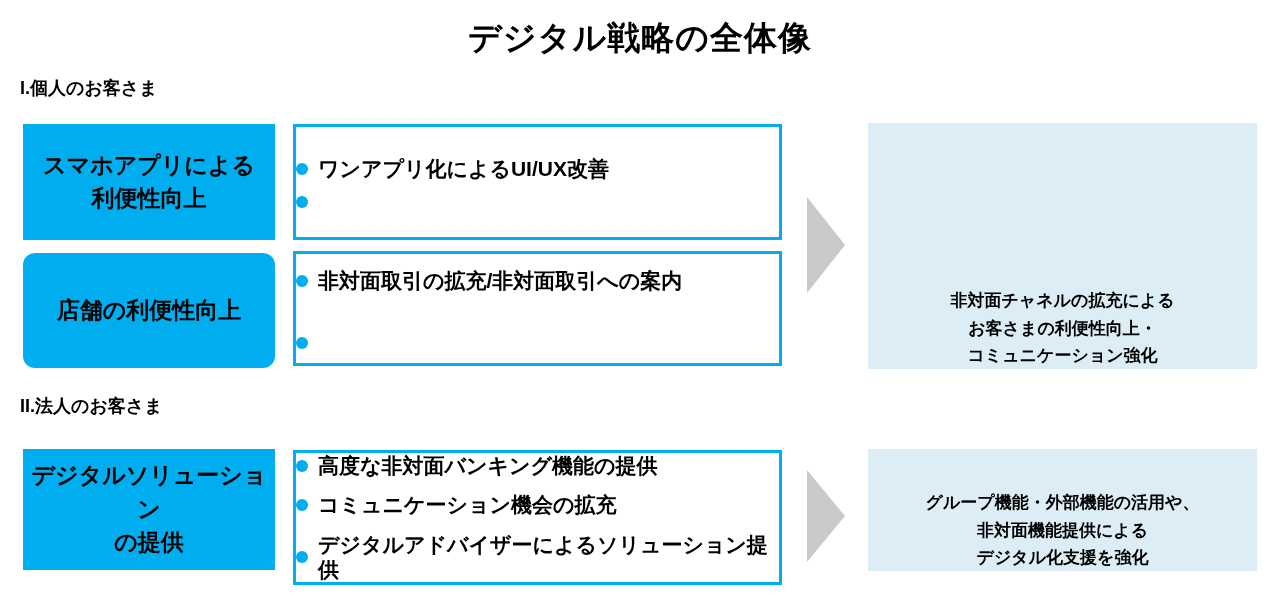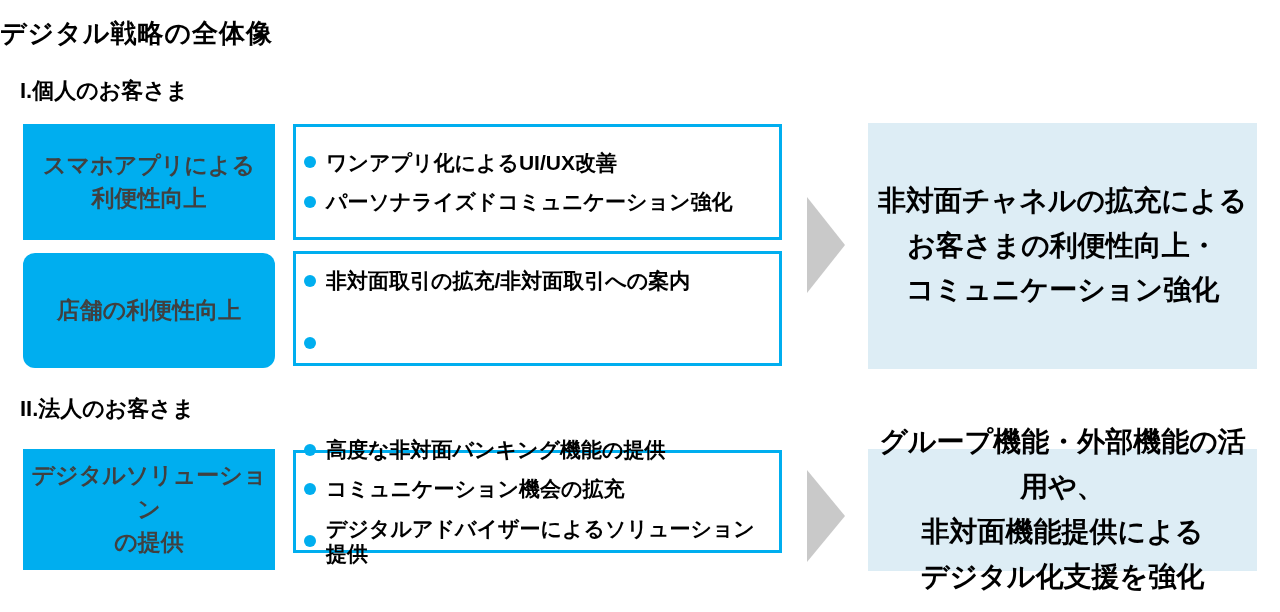"デジタル戦略の全体像" .page-title { font-size: 26px -> 33px; text-align: left -> center }
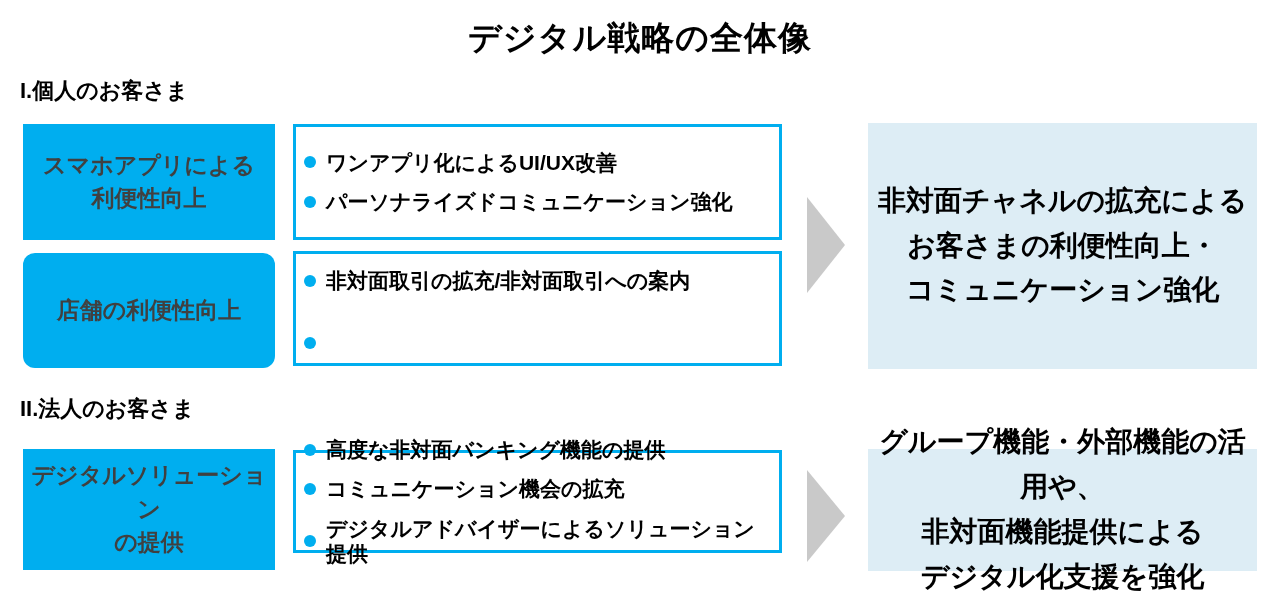"I.個人のお客さま" .section-heading { font-size: 22px -> 18px }
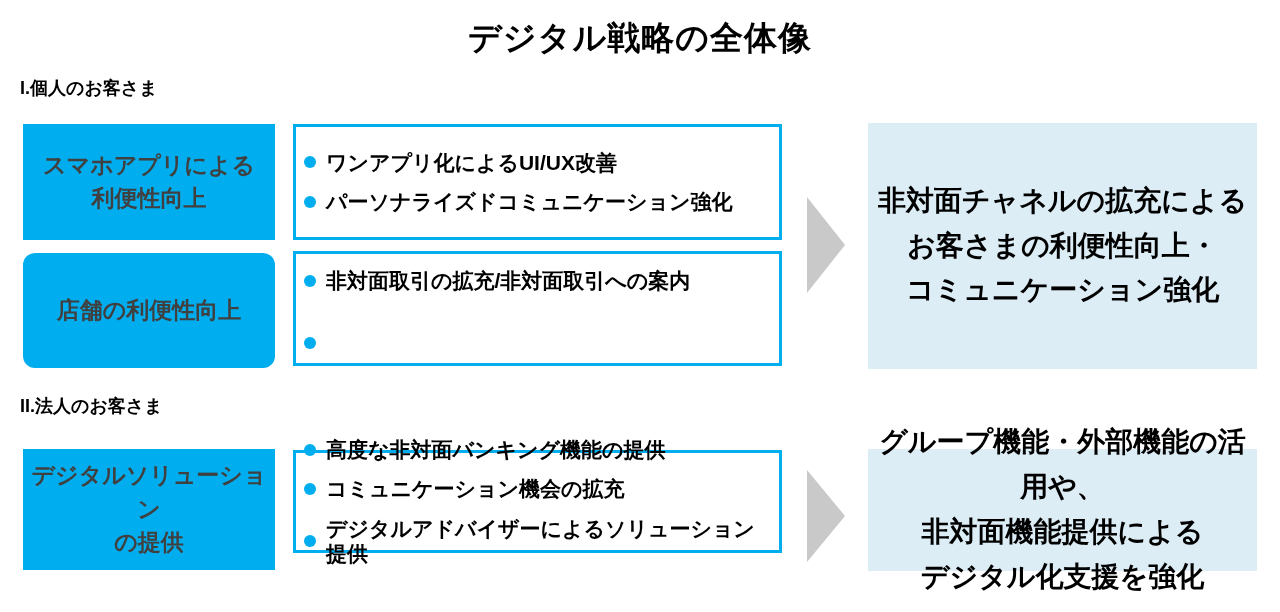"スマホアプリによる" .label-box { color: #404040 -> #000000 }
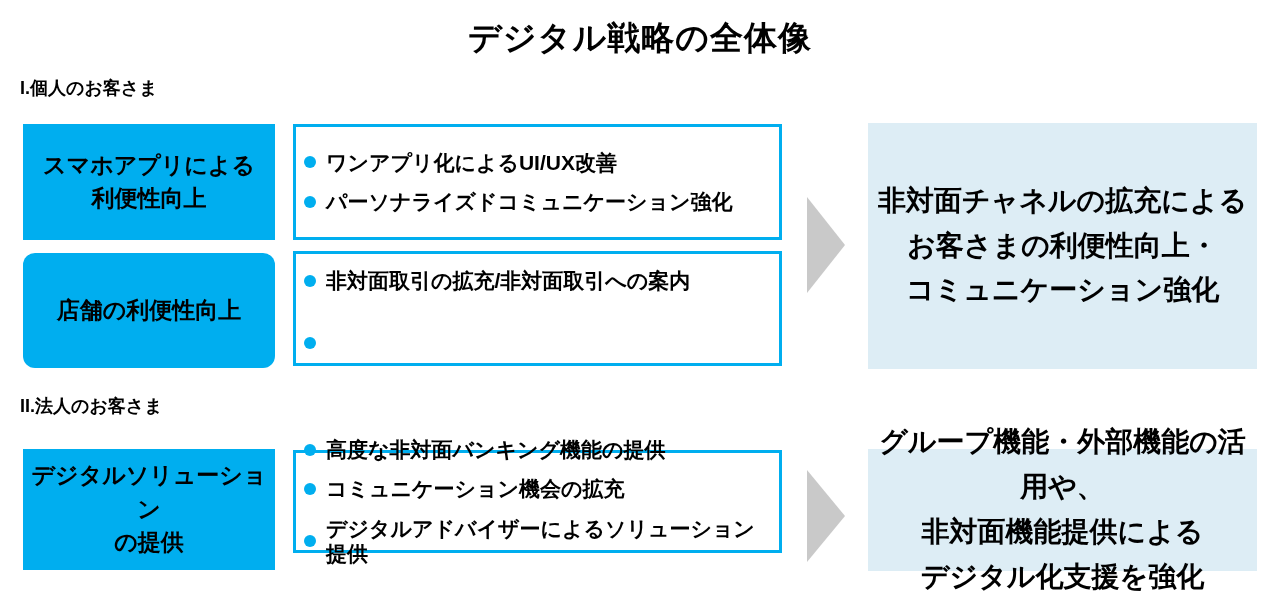"ワンアプリ化によるUI/UX改善" .items-box { padding: 8px 10px 8px 8px -> 8px 10px 8px 0 }
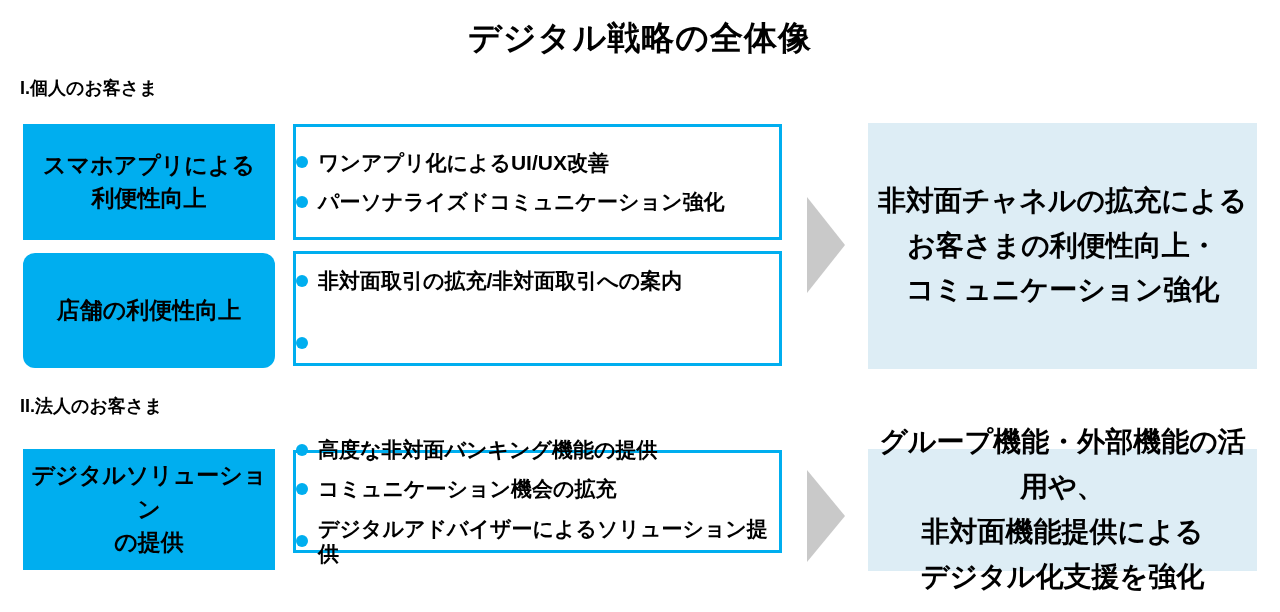"パーソナライズドコミュニケーション強化" span { html: <span>パーソナライズドコミュニケーション強化</span> -> none }
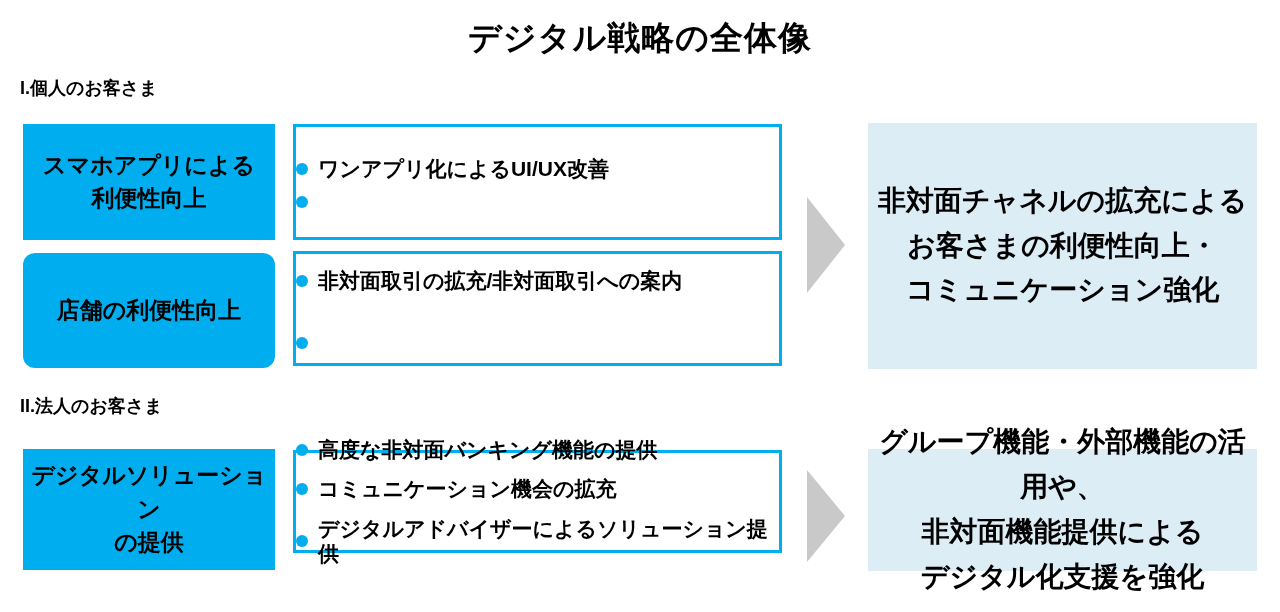"非対面チャネルの拡充による" .result-box { align-items: center -> flex-end; font-size: 28px -> 17px }
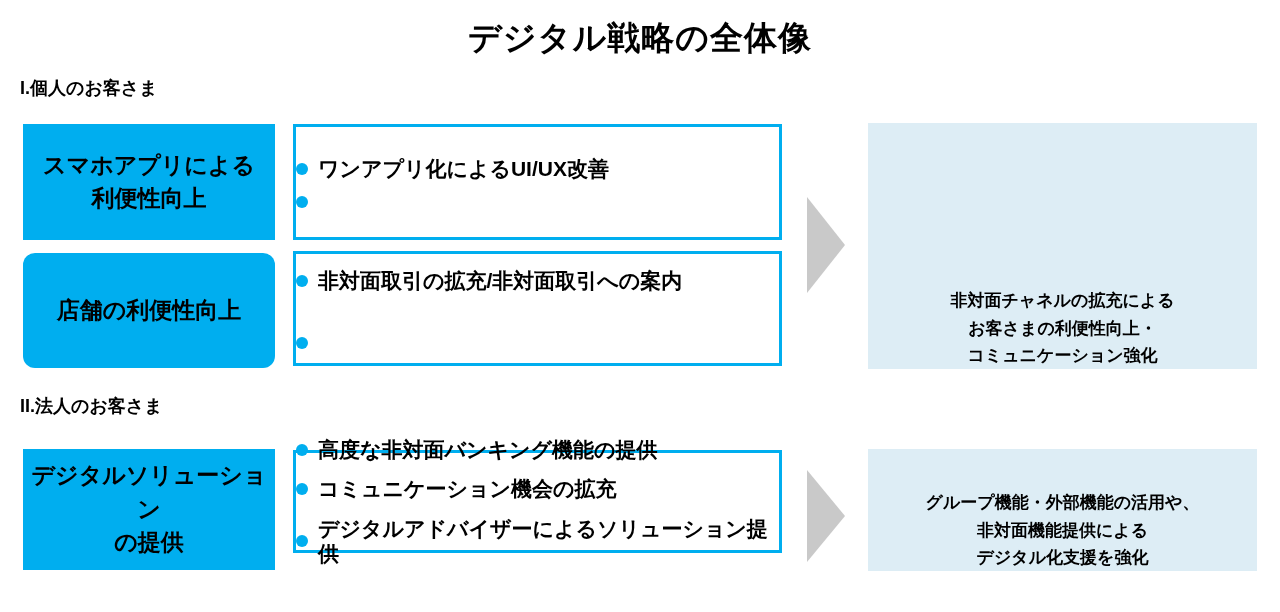"高度な非対面バンキング機能の提供" .items-3 { height: 103px -> 135px }
